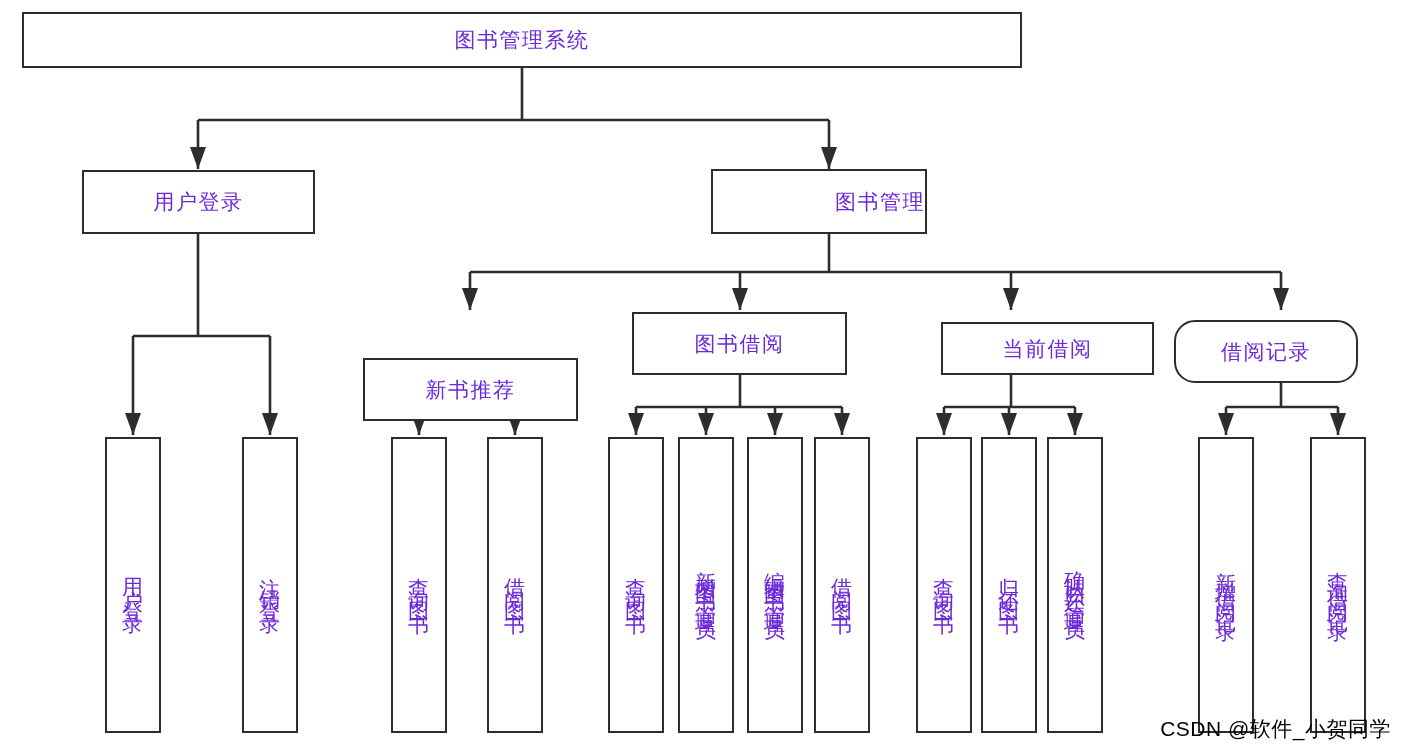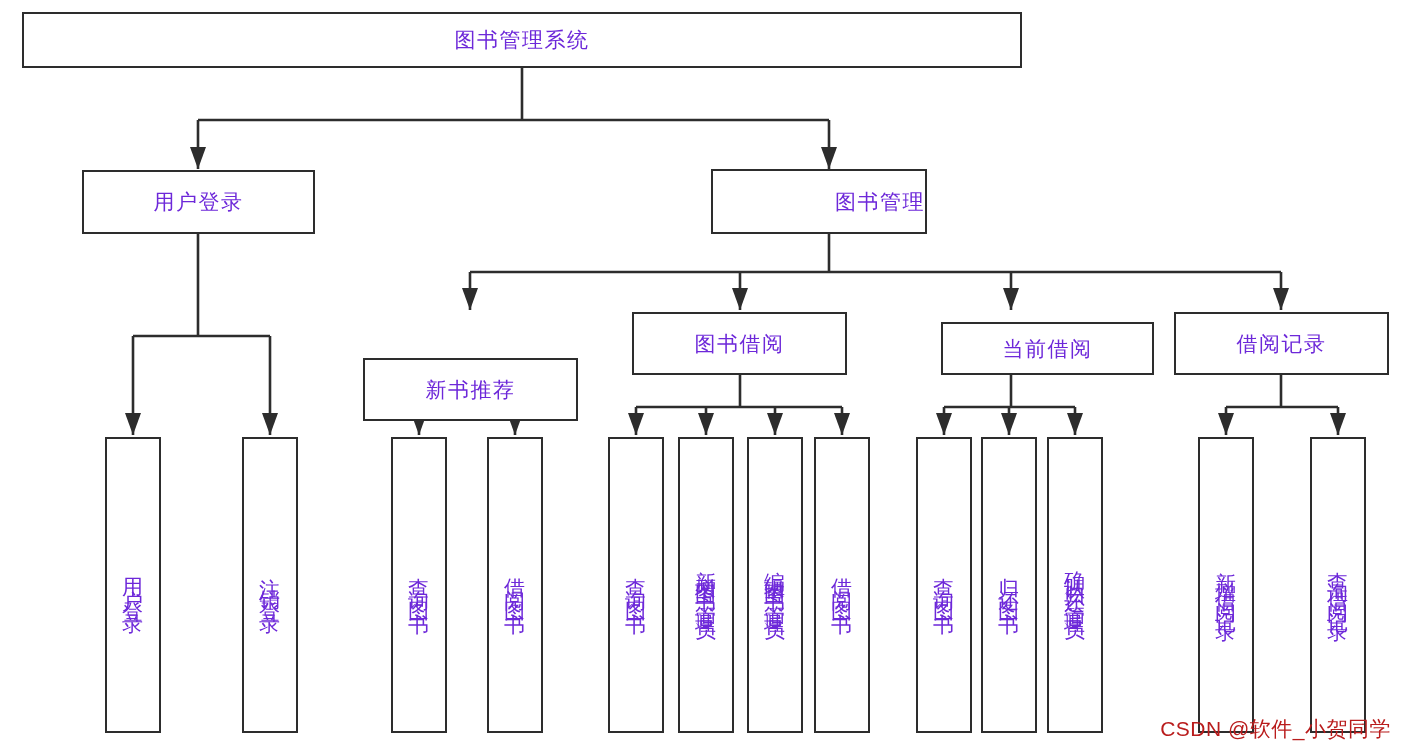"借阅记录" .b-records { border-radius: none -> 21px; top: 312px -> 320px; width: 215px -> 184px }
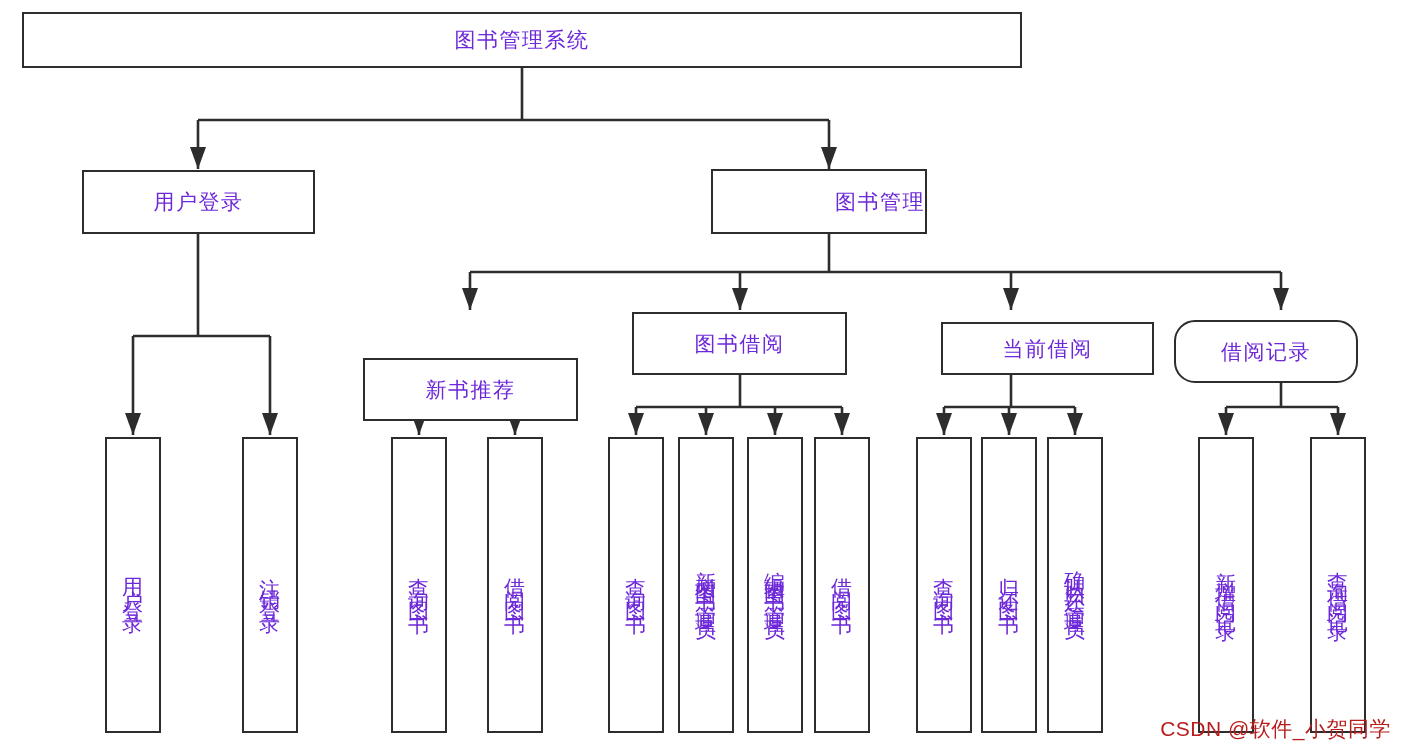"CSDN @软件_小贺同学" #watermark { color: #b91c1c -> #000000 }
